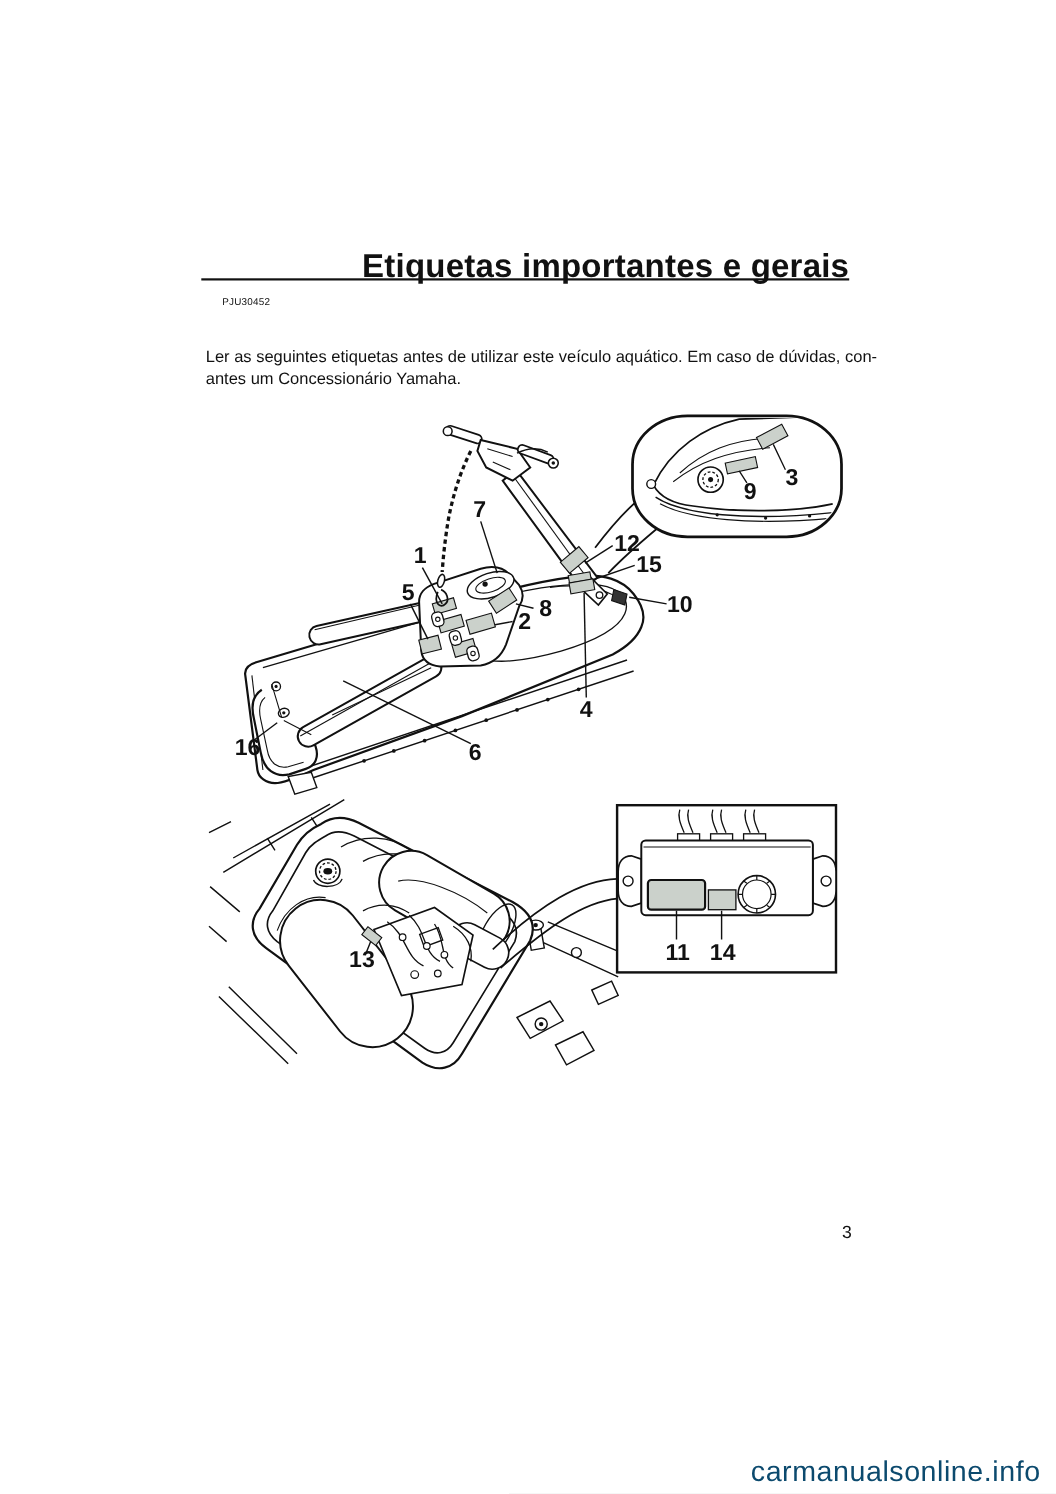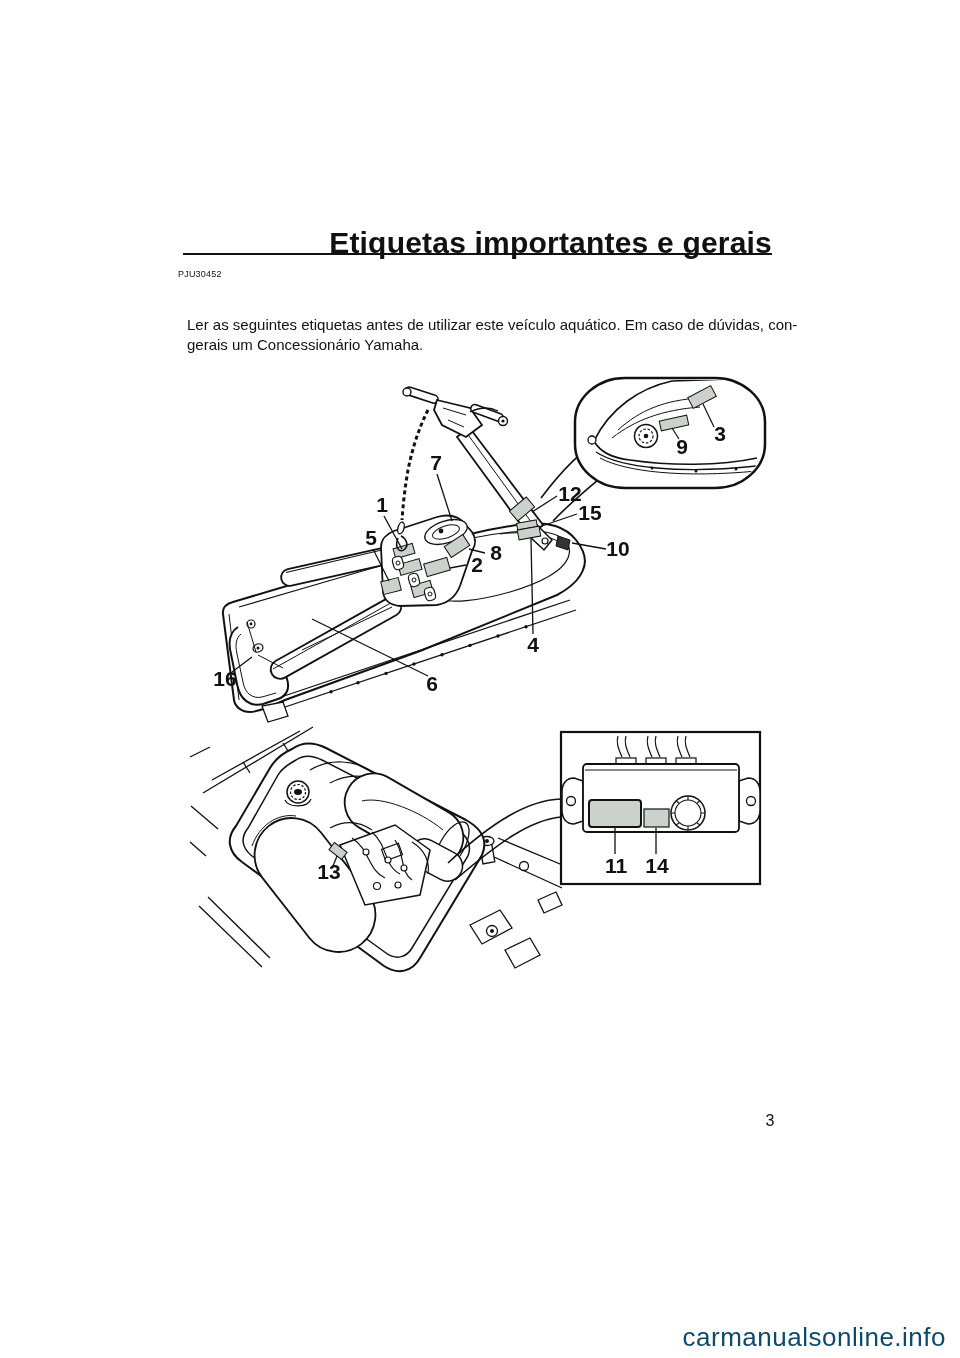"PJU30452" .pju-code { left: 178px -> 202px }
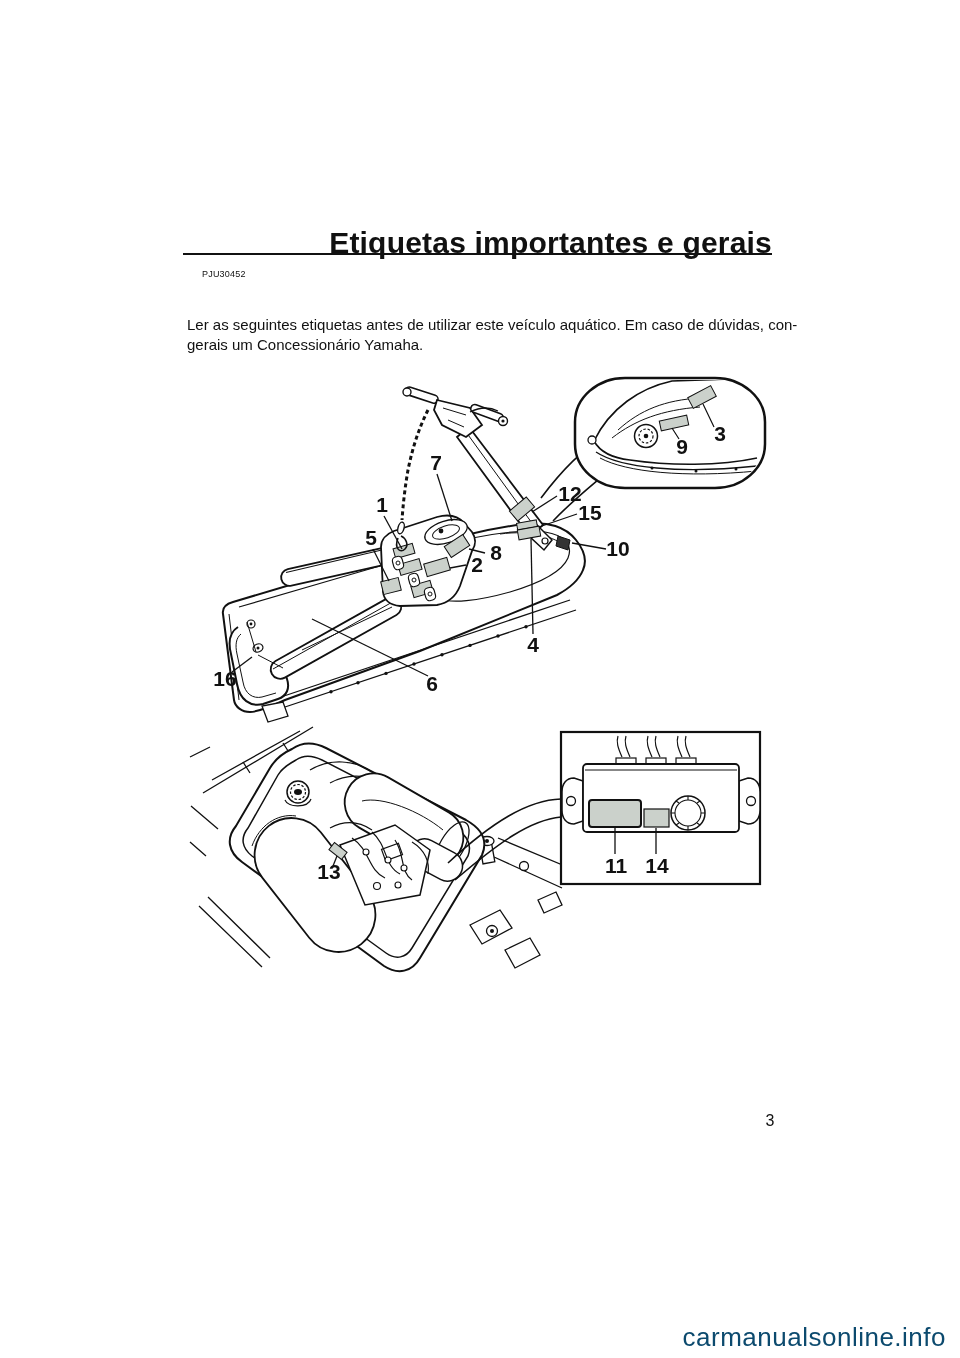"gerais um Concessionário Yamaha." div.abs { text: gerais -> antes }
